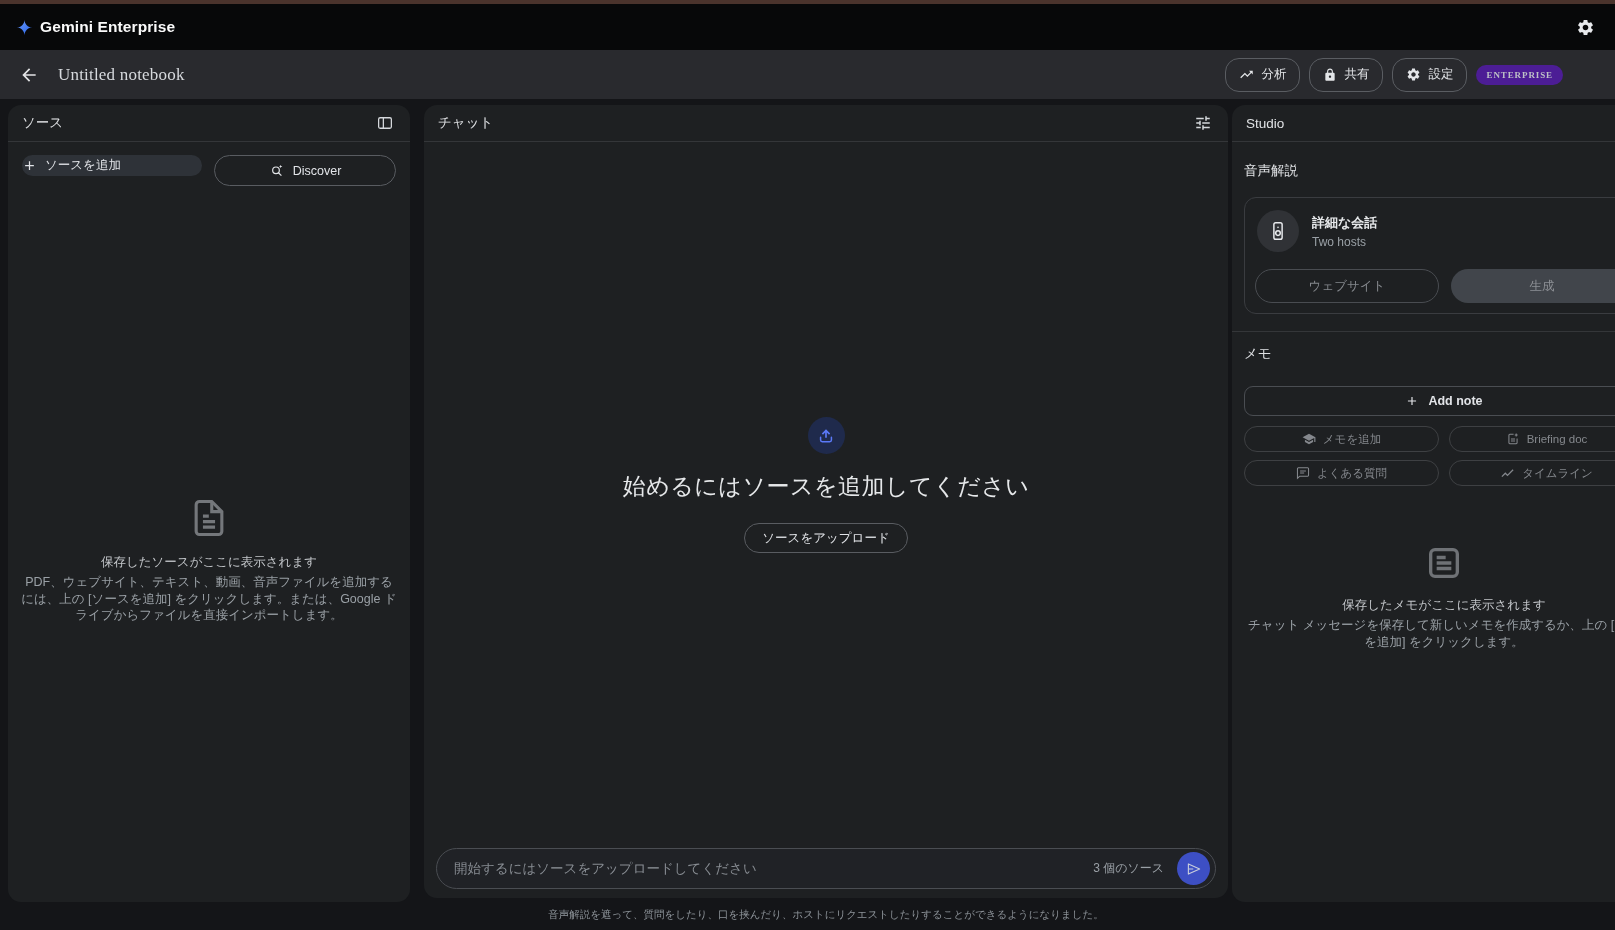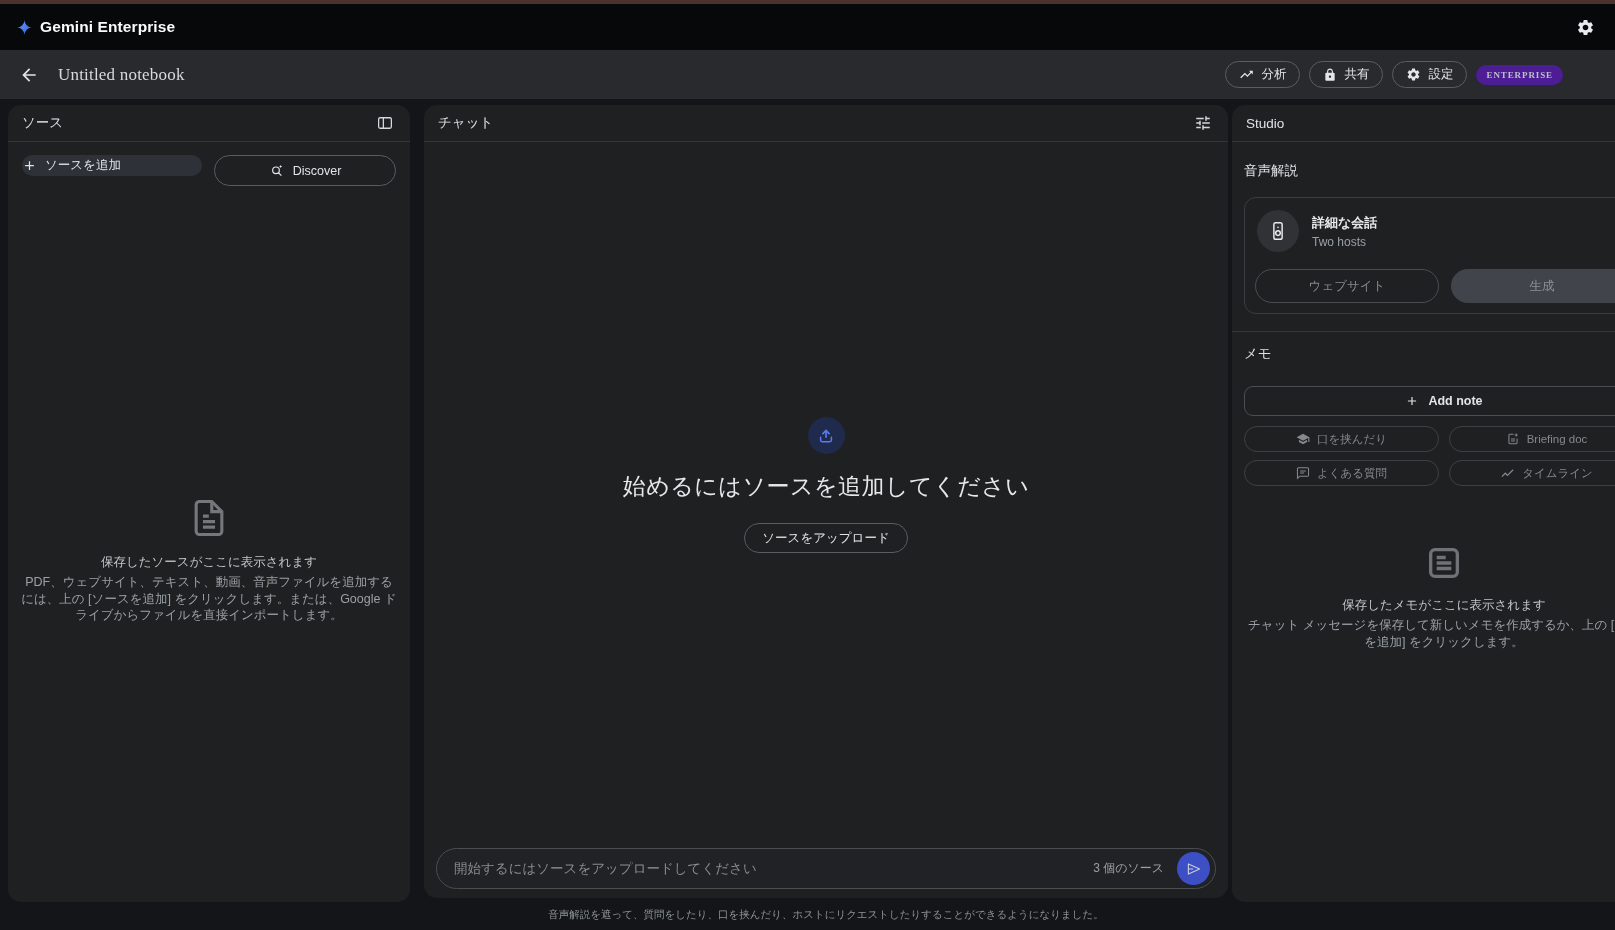"分析" .pill-btn { height: 27px -> 34px }
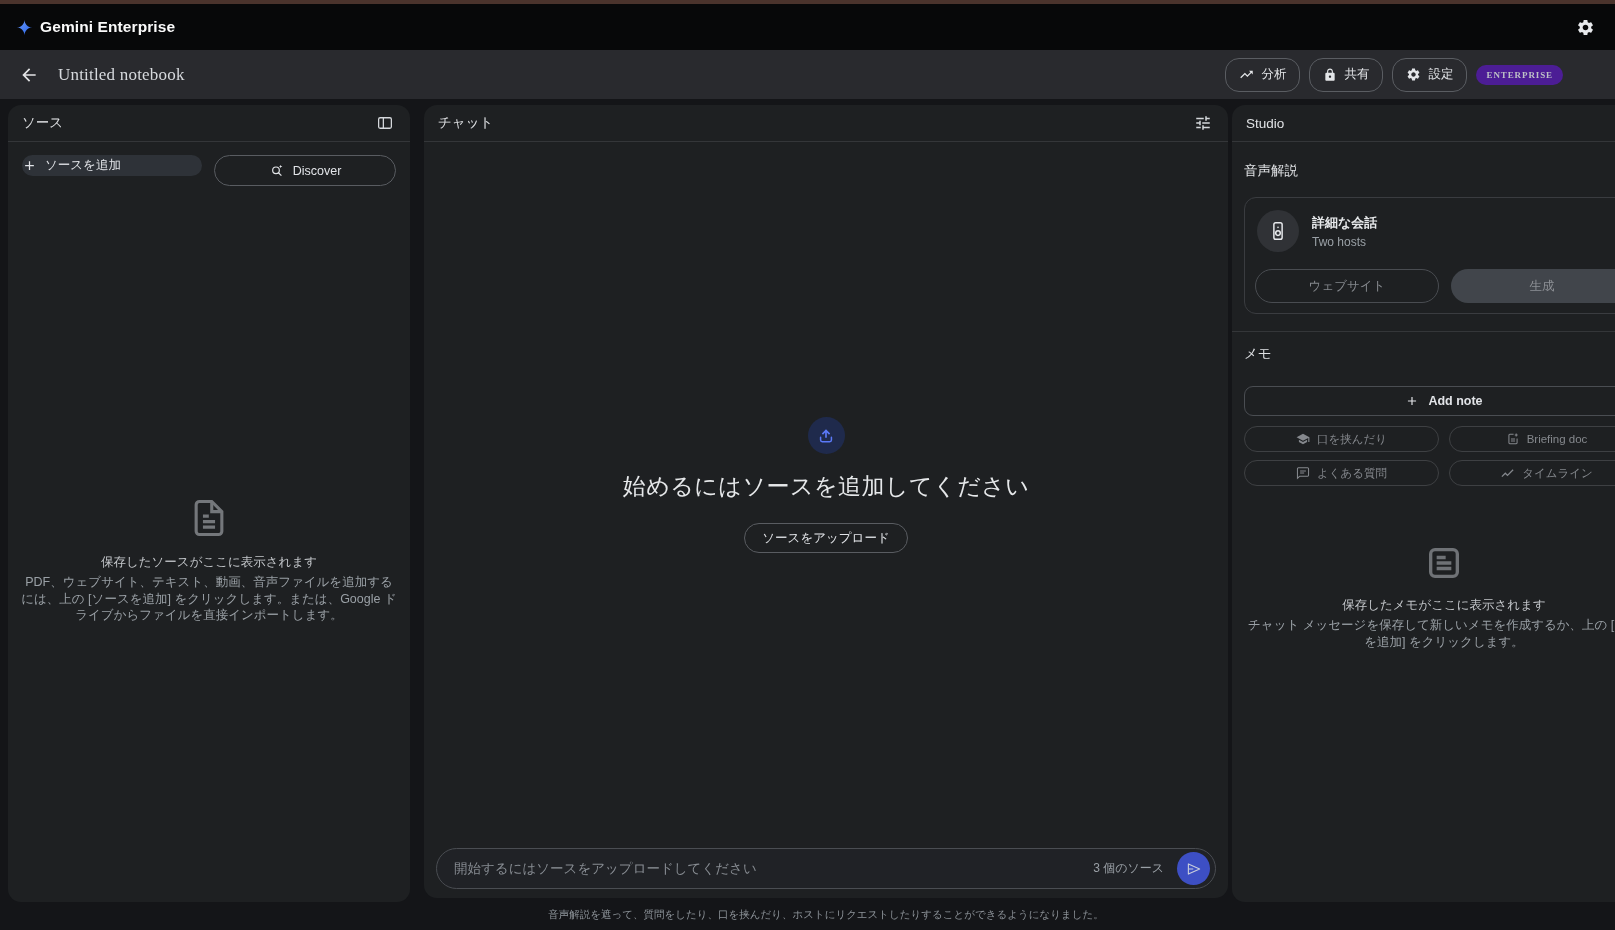"口を挟んだり" span { text: 口を挟んだり -> メモを追加 }
